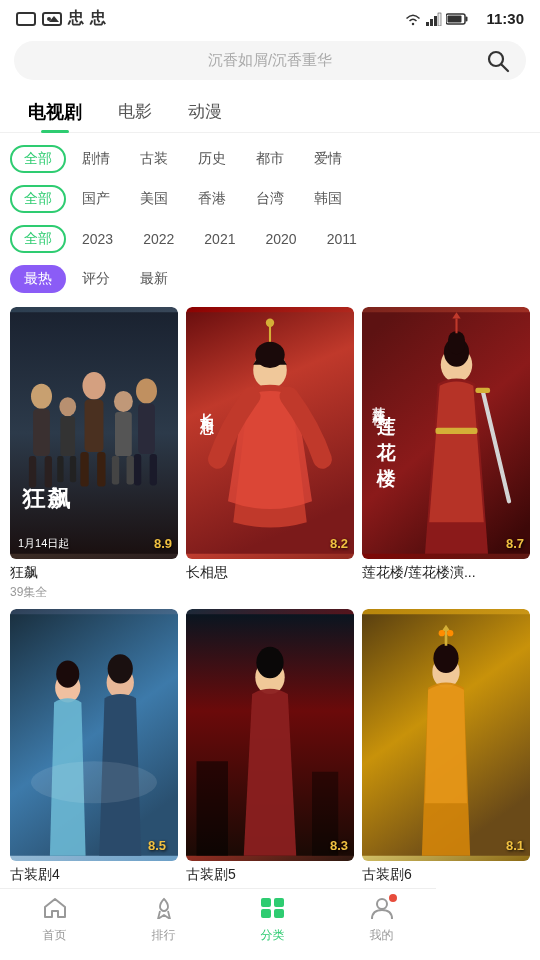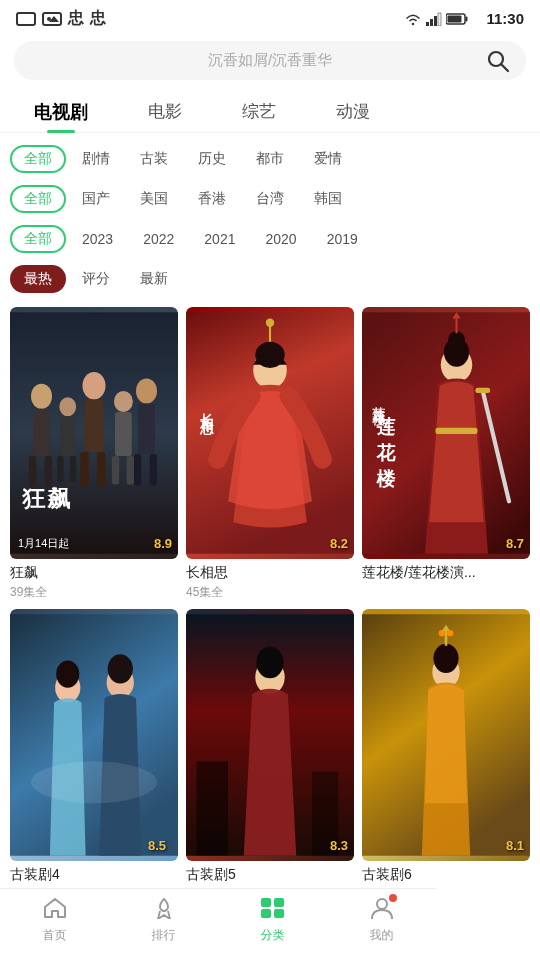"电视剧" .main-tabs { gap: 24px -> none; padding: 0 16px -> 0 10px }
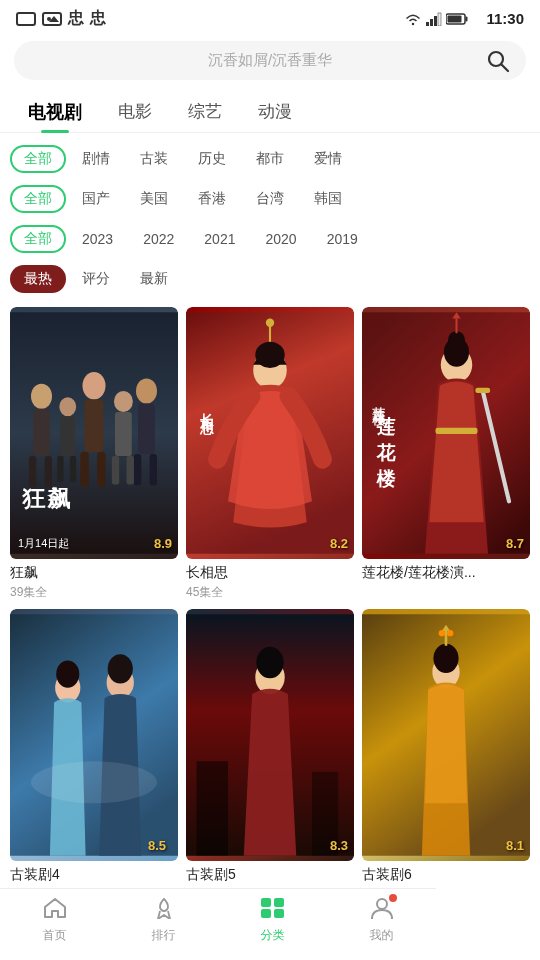"综艺" div.main-tab { html: <div>综艺</div> -> none }
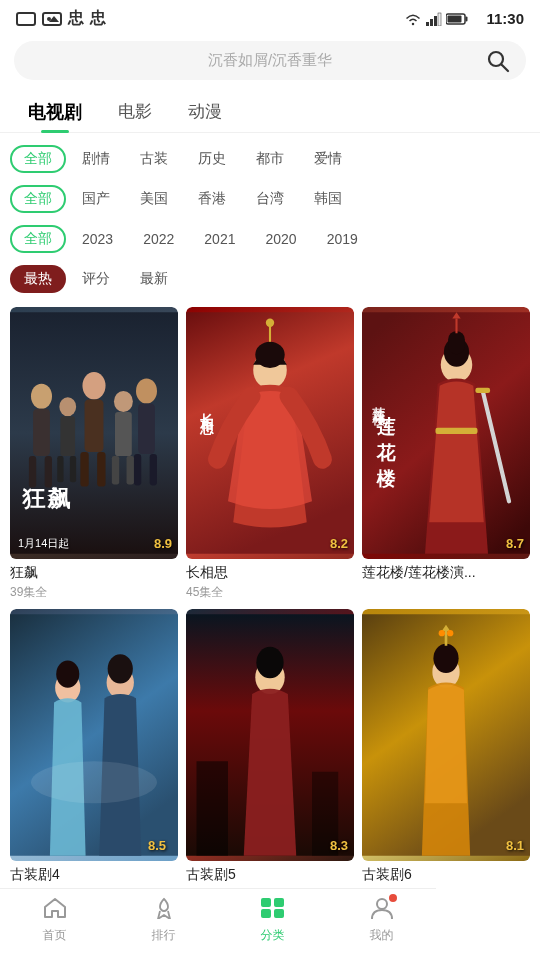"2019" span.filter-tag { text: 2019 -> 2011 }
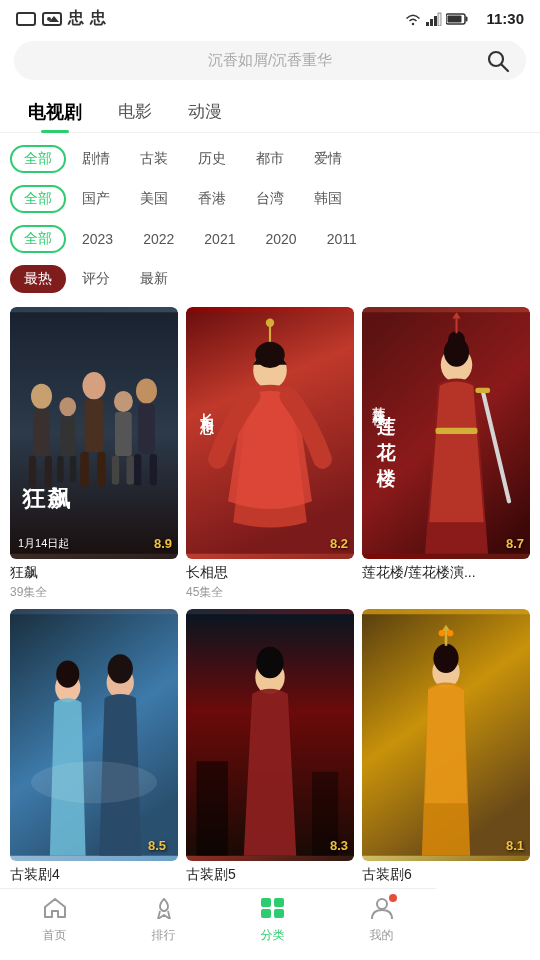"最热" .filter-tag.active-orange { background: #7f1d1d -> #8b5cf6 }
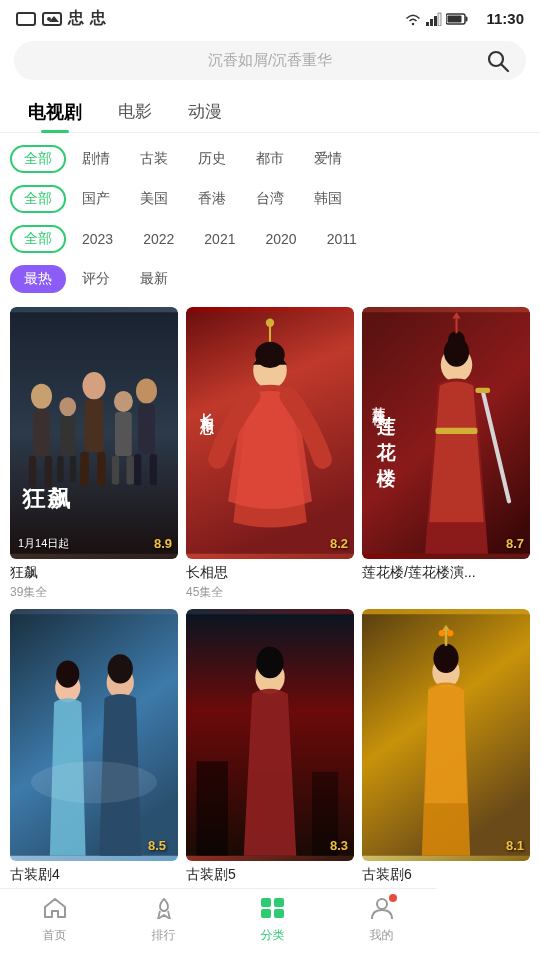"45集全" div.movie-episodes { html: <div>45集全</div> -> none }
